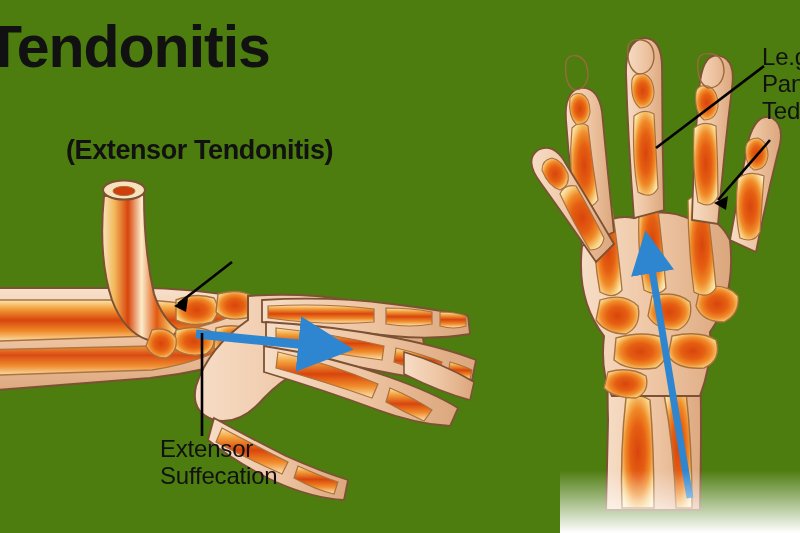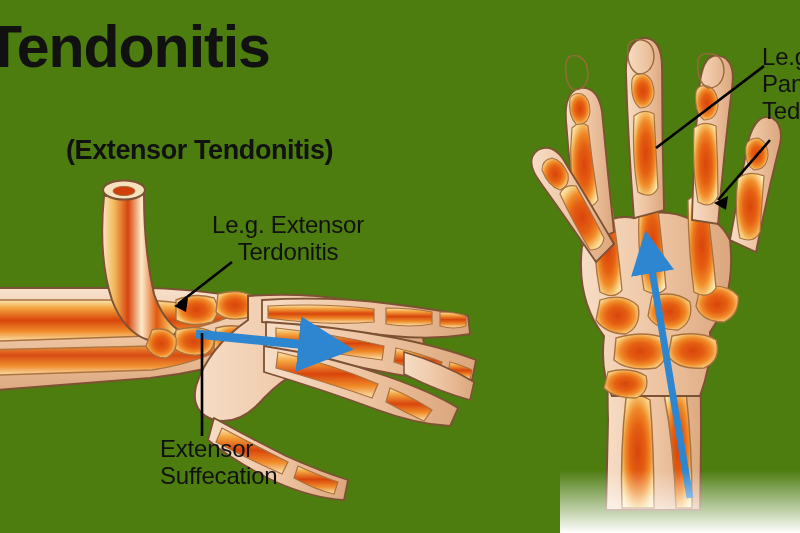"Le.g. Extensor" div.lbl { html: <div>Le.g. Extensor Terdonitis</div> -> none }
